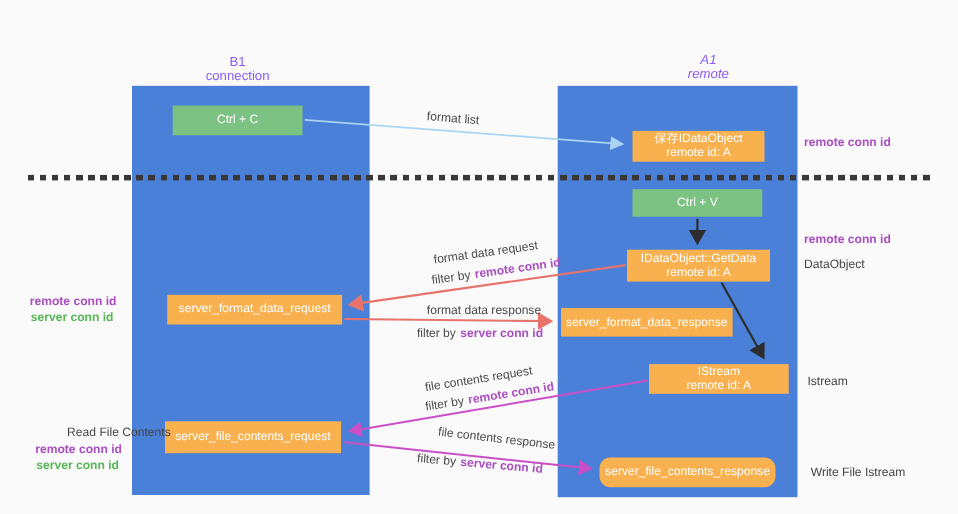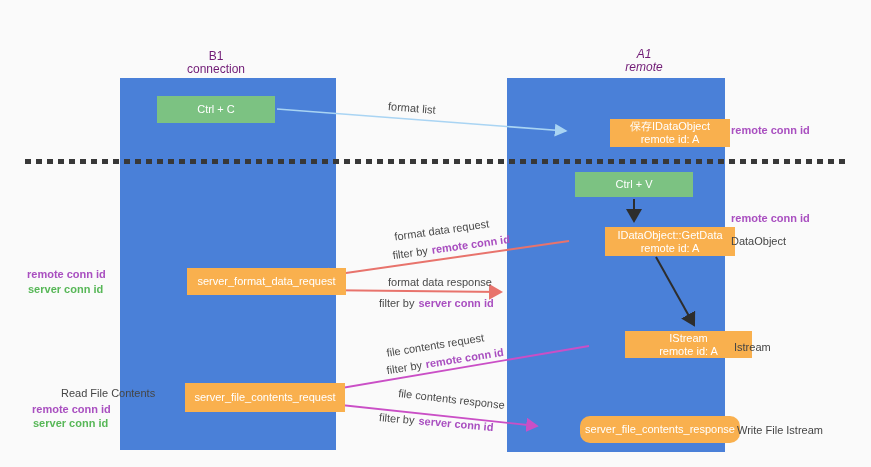"B1" .col-header { color: #701a75 -> #8b5cf6 }
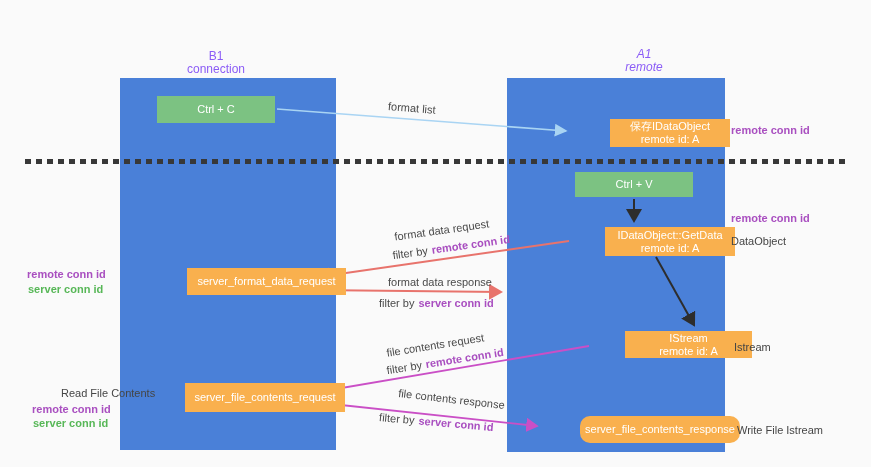"保存IDataObject" .node.orange { margin-left: 35px -> none }
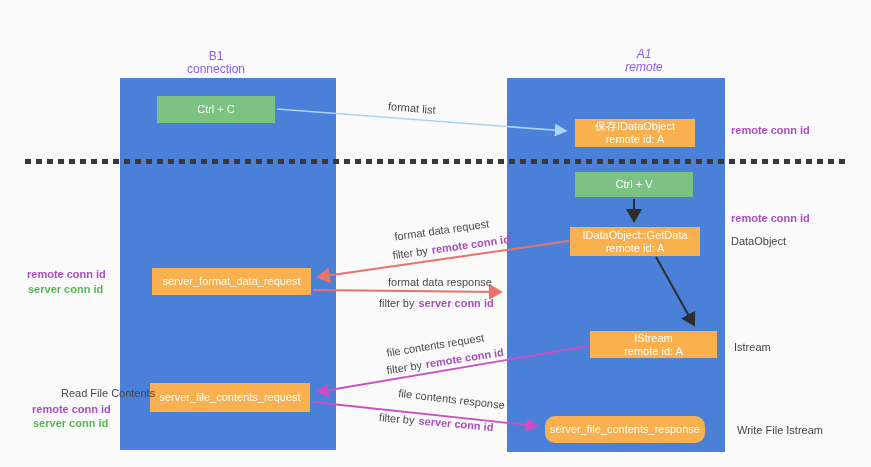"server_format_data_response" div.node { html: none -> <div> <div>server_format_data_response</div> </div> }
